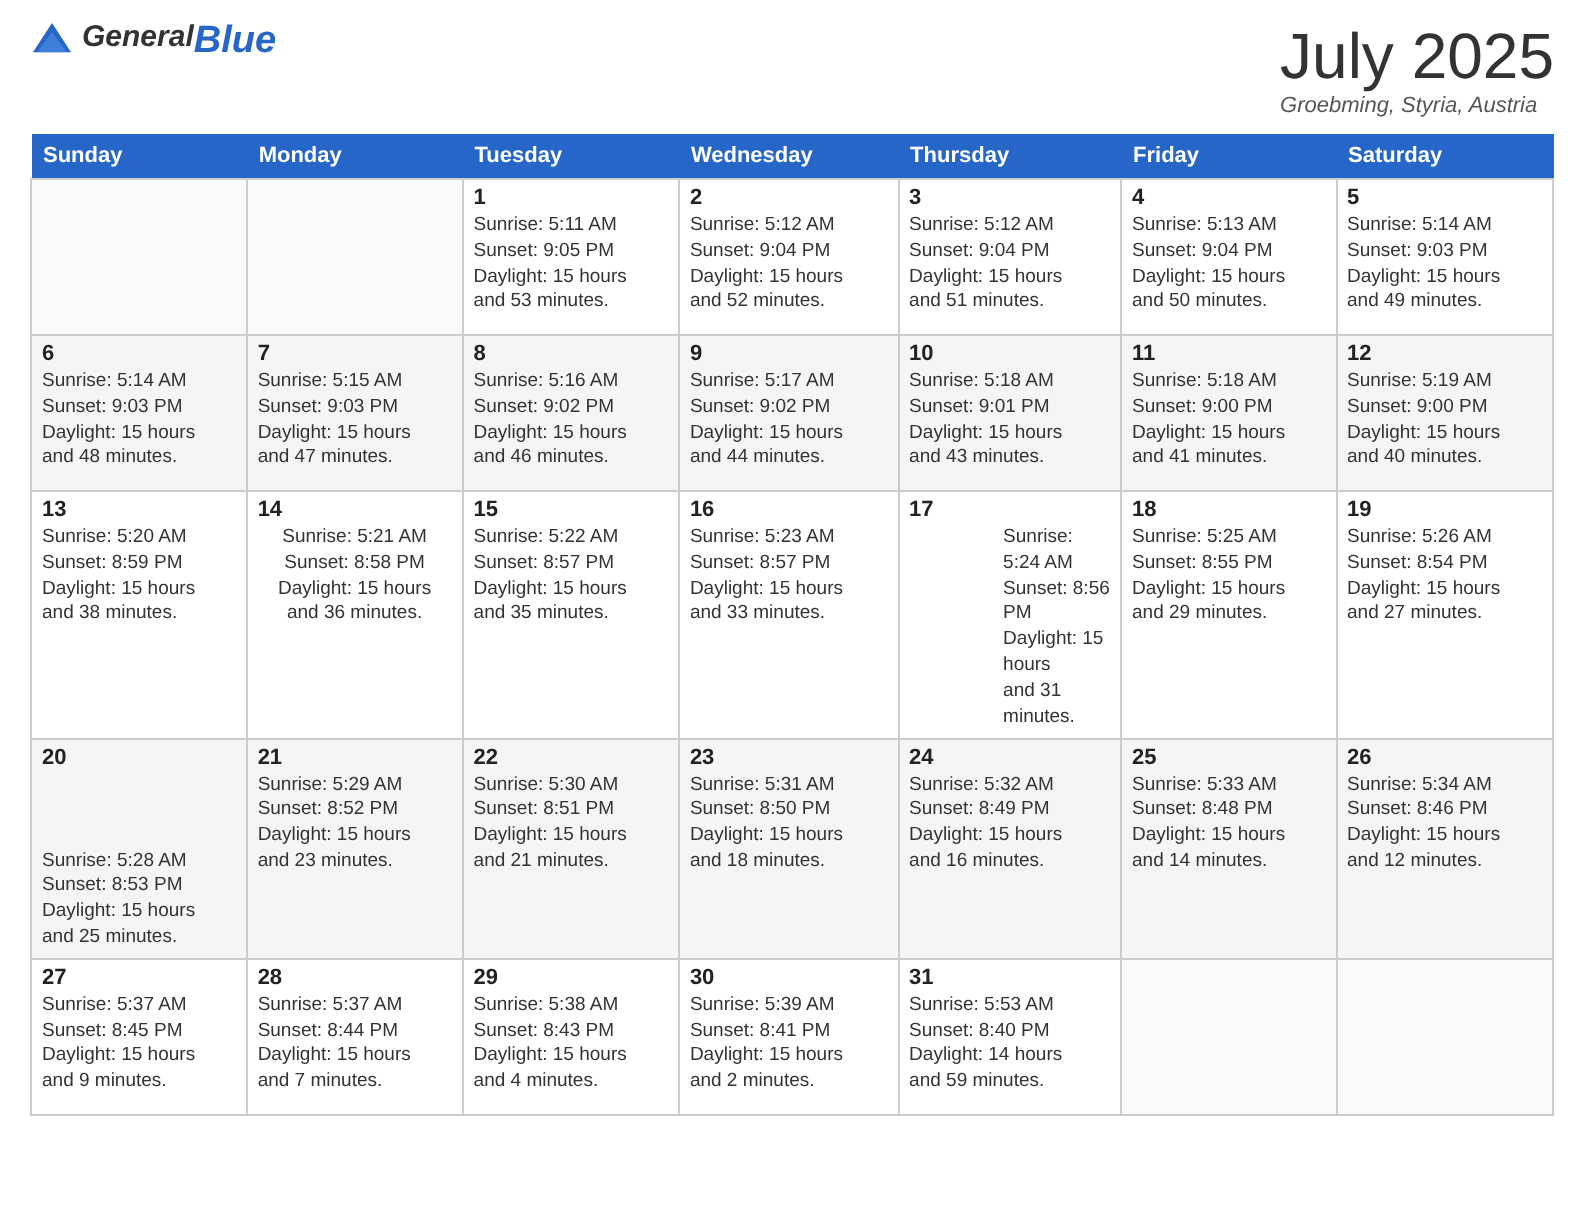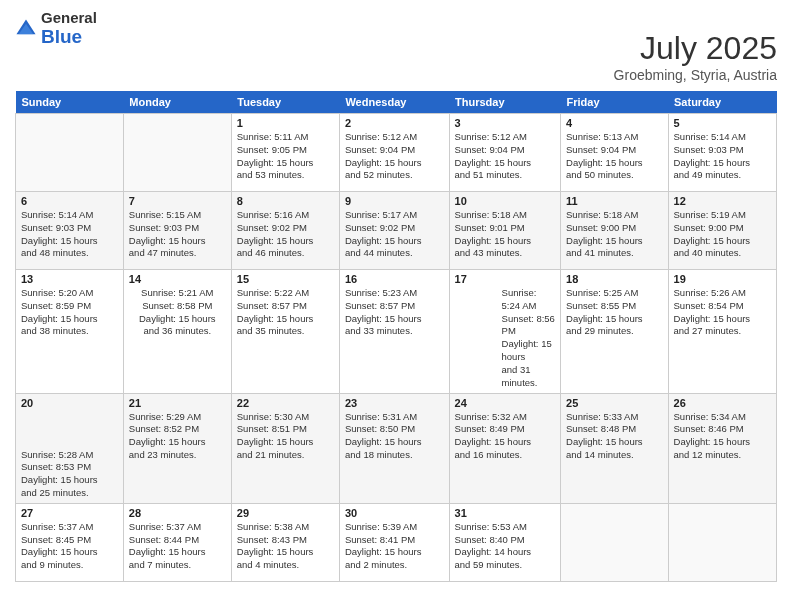"General" .logo-text { flex-direction: column -> row; font-style: none -> italic }
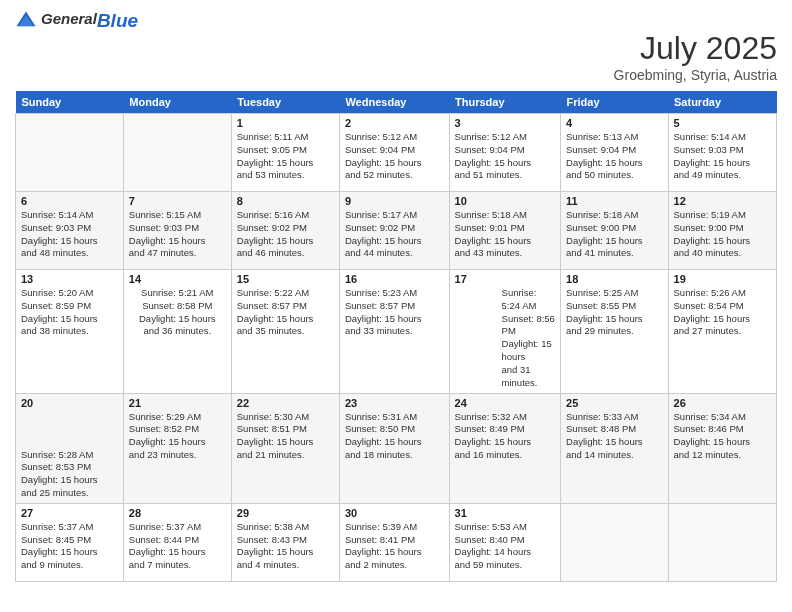"July 2025" .title-section { margin-top: 20px -> none; text-align: right -> left }
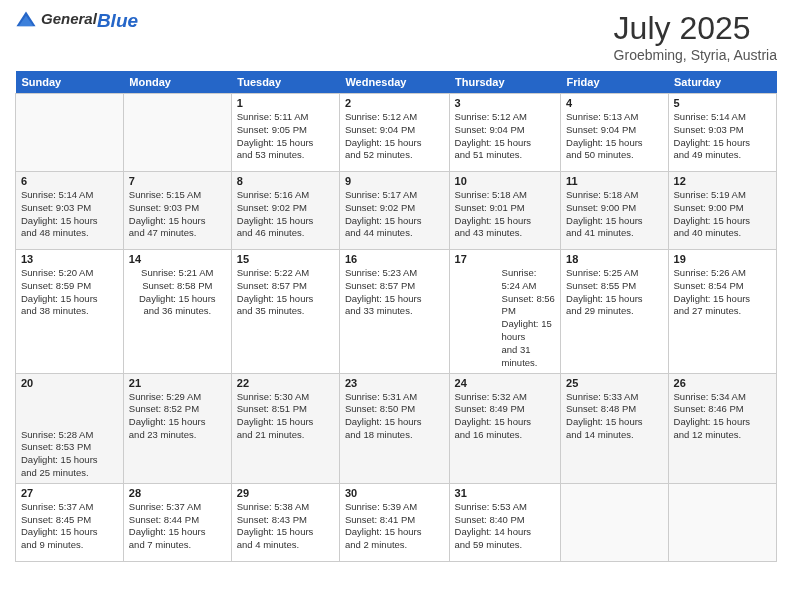"Groebming, Styria, Austria" .location { font-size: 14px -> 11px; font-style: none -> italic }
